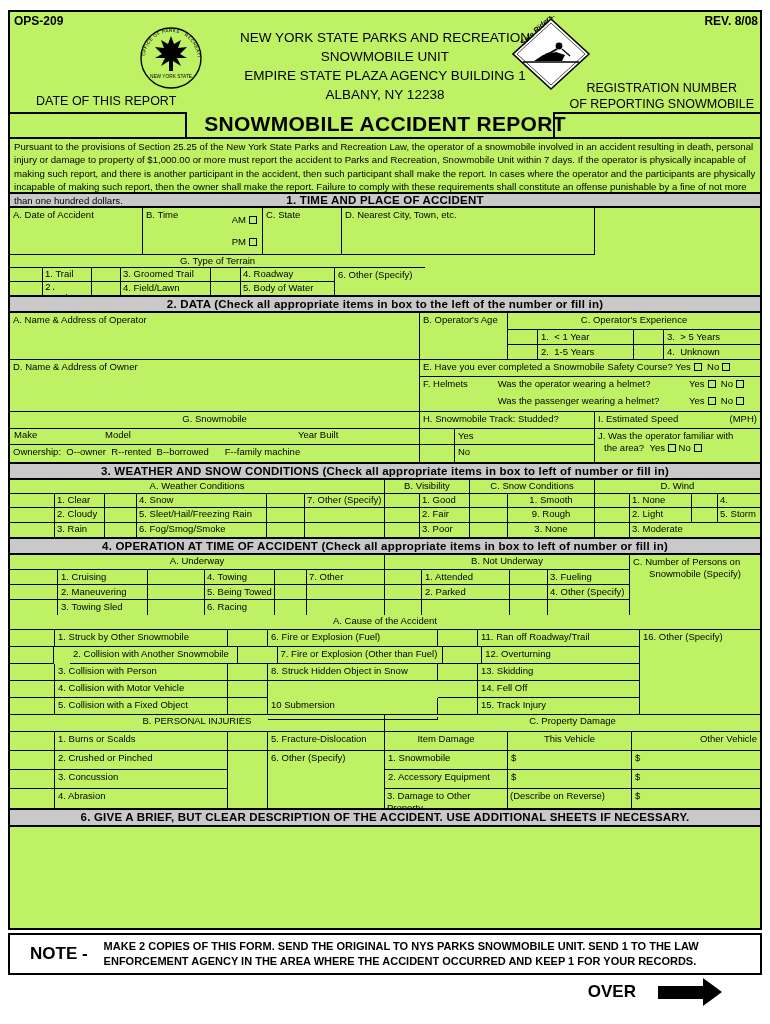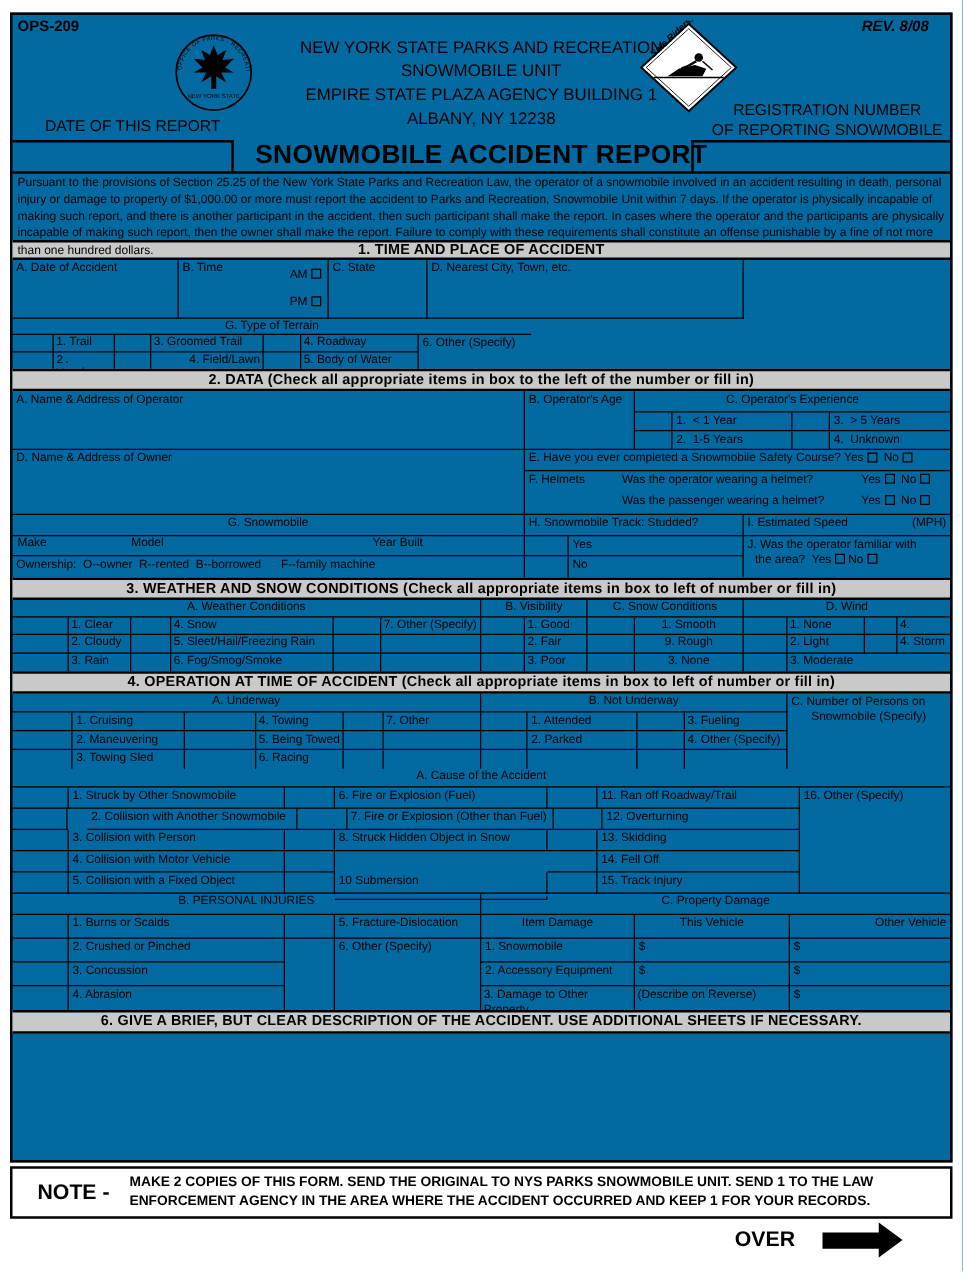"OPS-209" .frame { background: #0369a1 -> #bef264 }
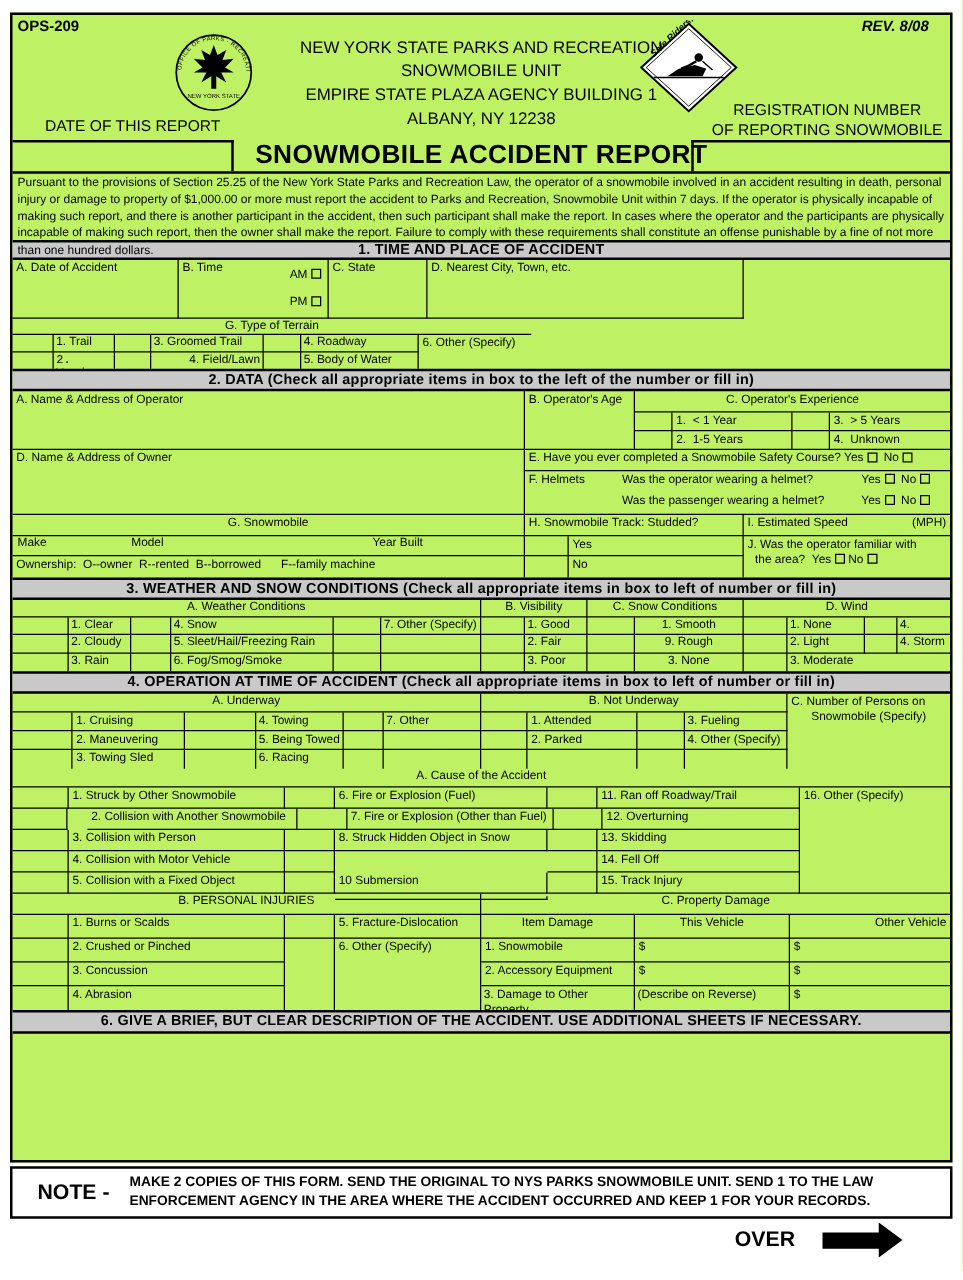"REV. 8/08" div.corner { font-style: italic -> none; right: 17px -> 2px }
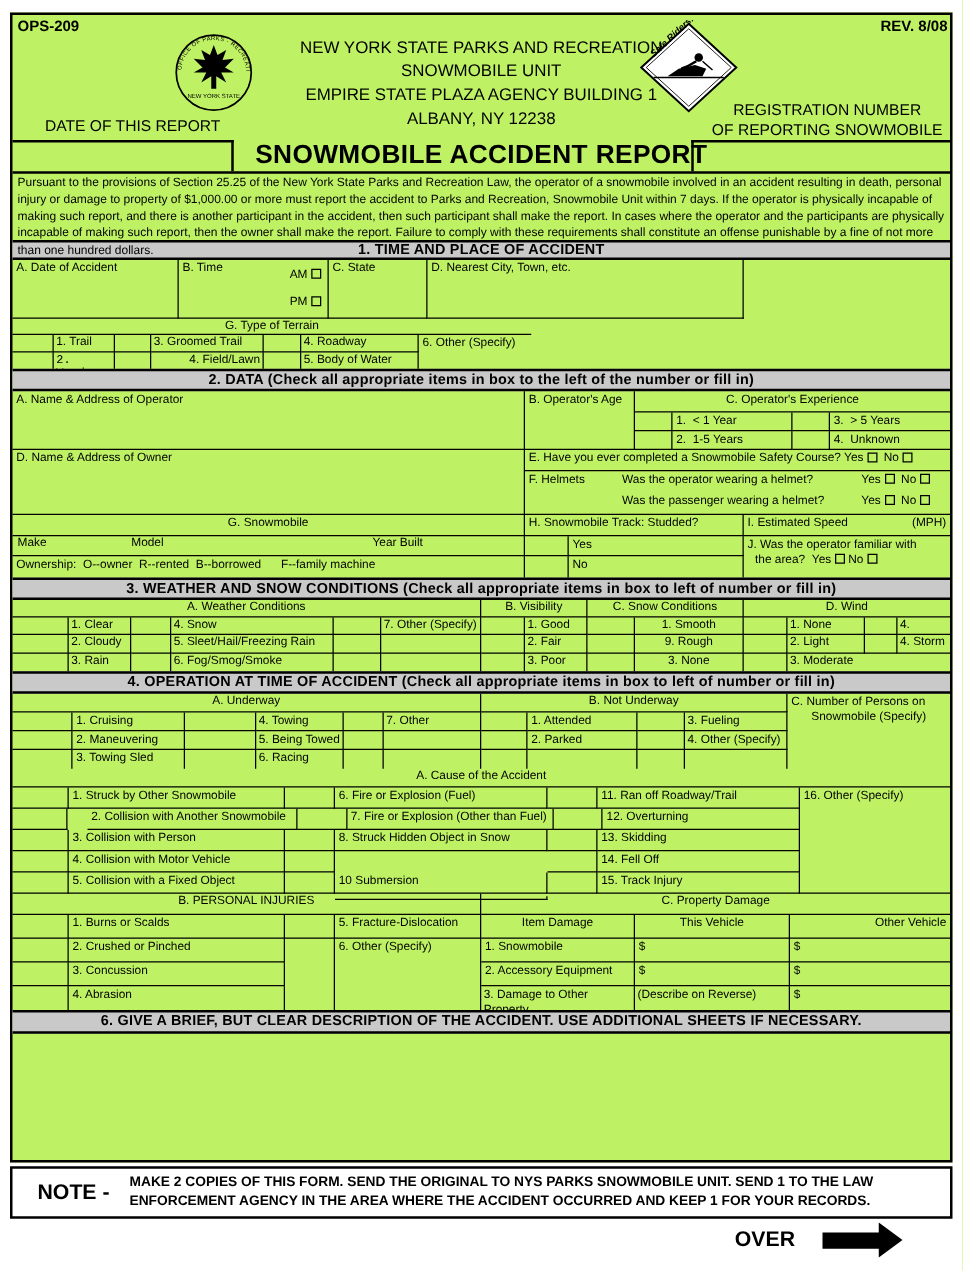"4. Field/Lawn" div.cell { text-align: right -> none }
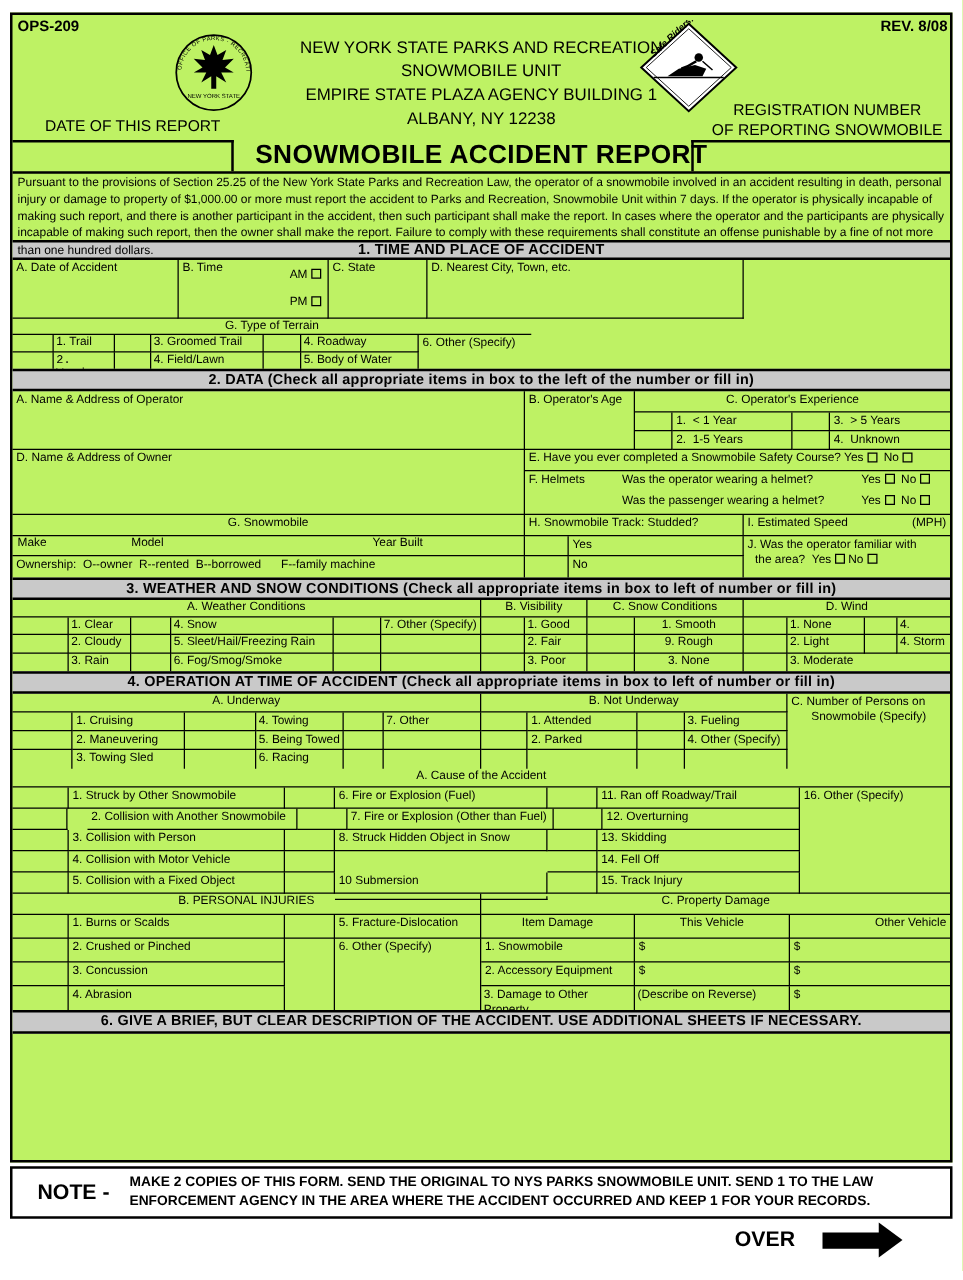"4. Storm" div.cell { text: 4 -> 5 }
